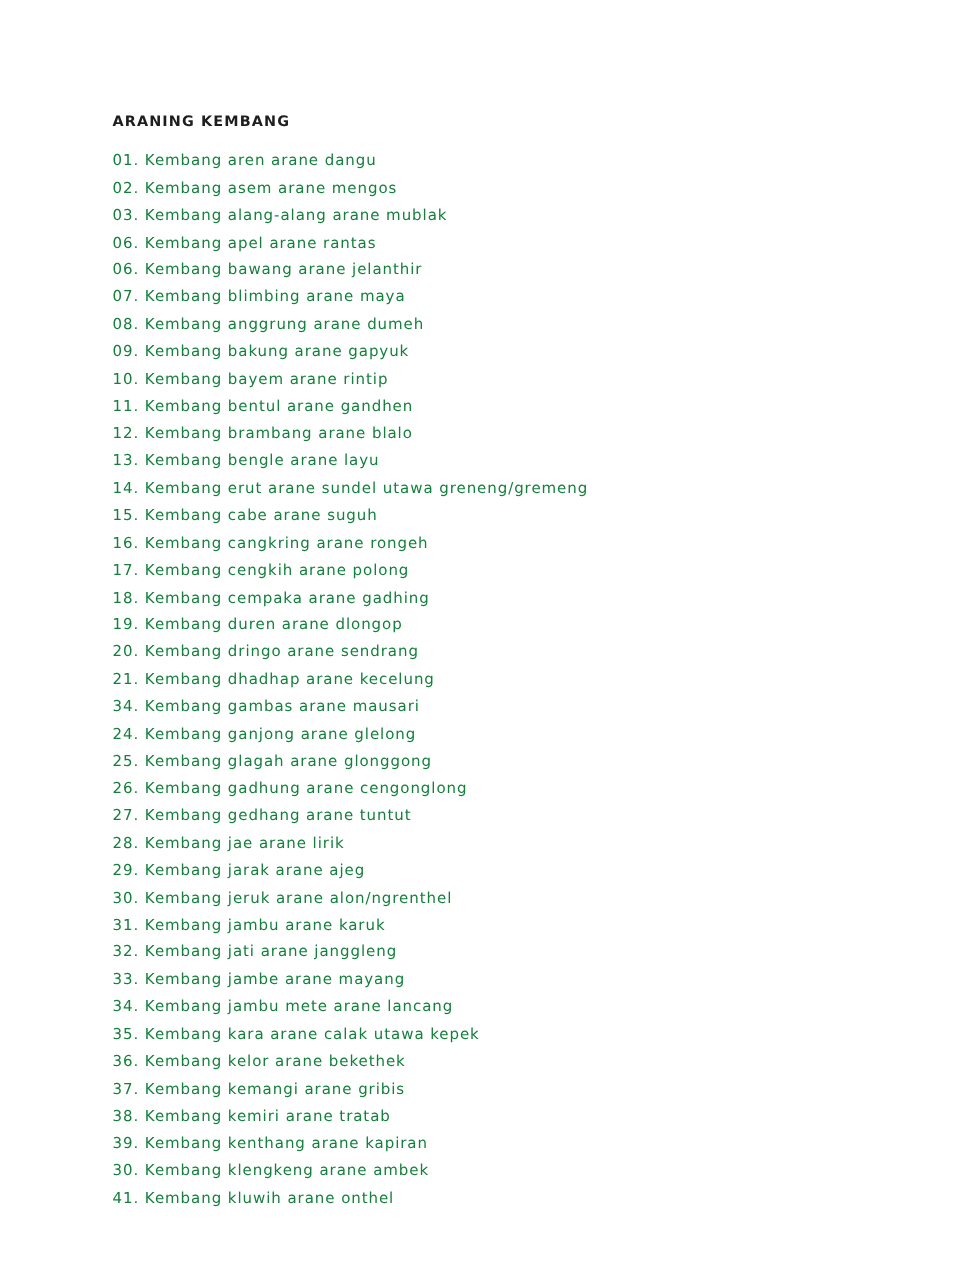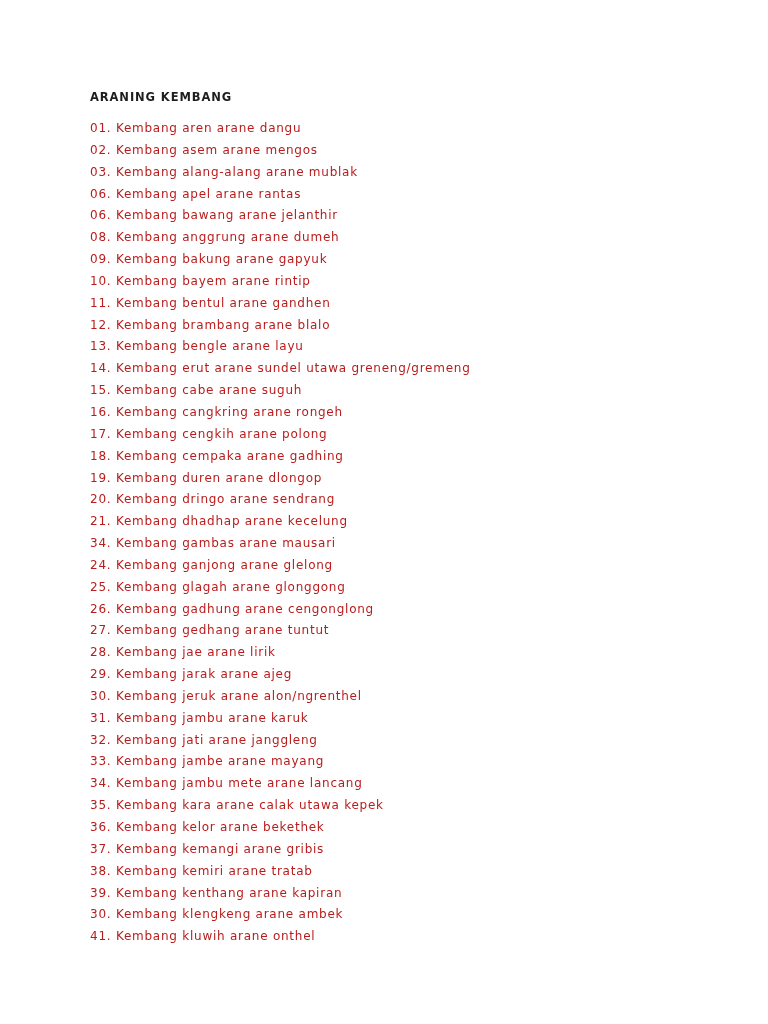"01. Kembang aren arane dangu" .doc-list li { color: #b91c1c -> #15803d }
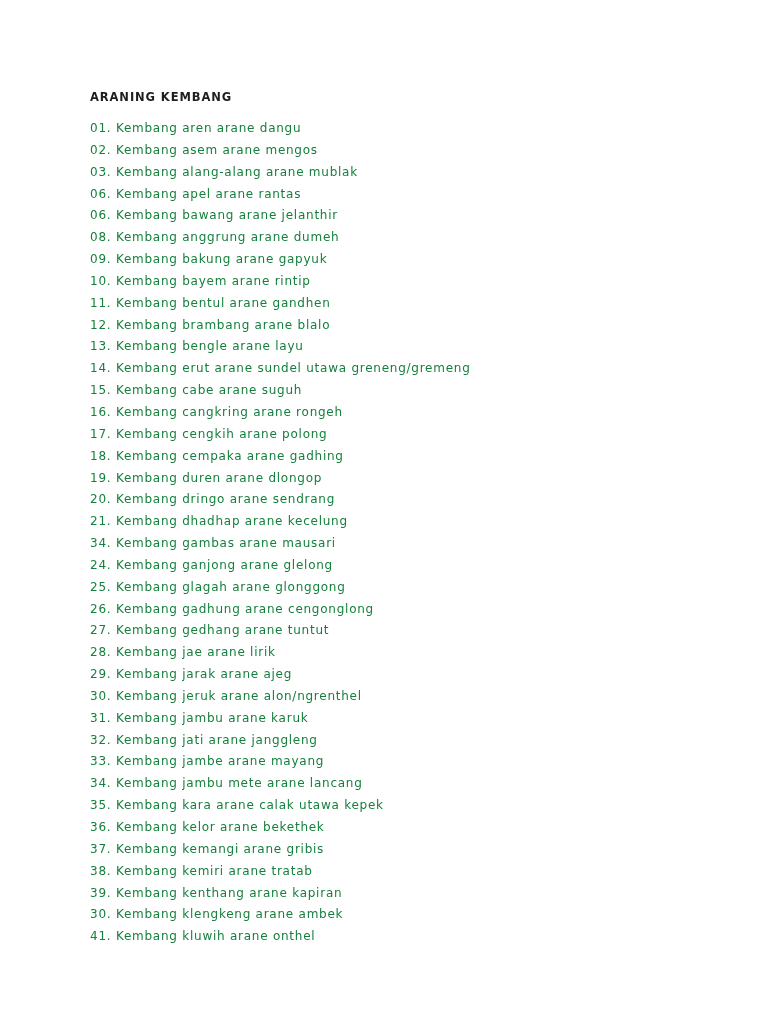"07. Kembang blimbing arane maya" li { html: none -> <li>07. Kembang blimbing arane maya</li> }
